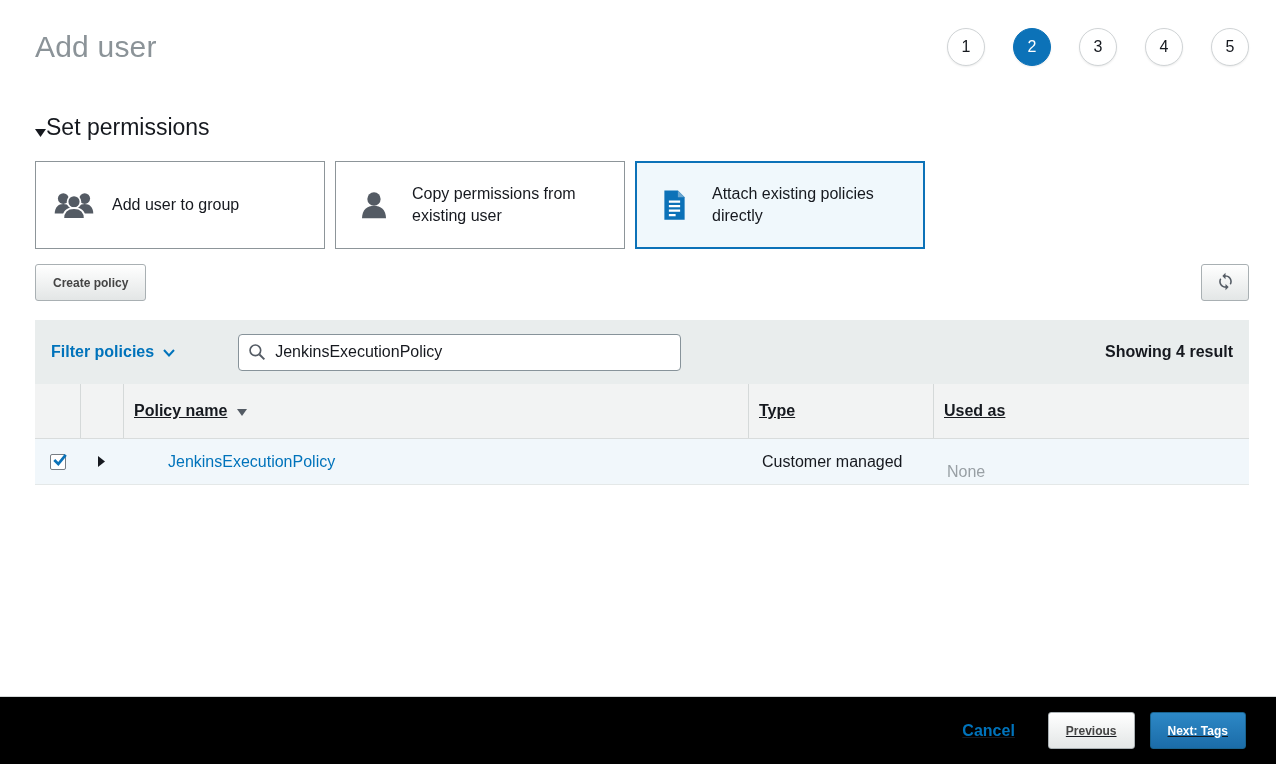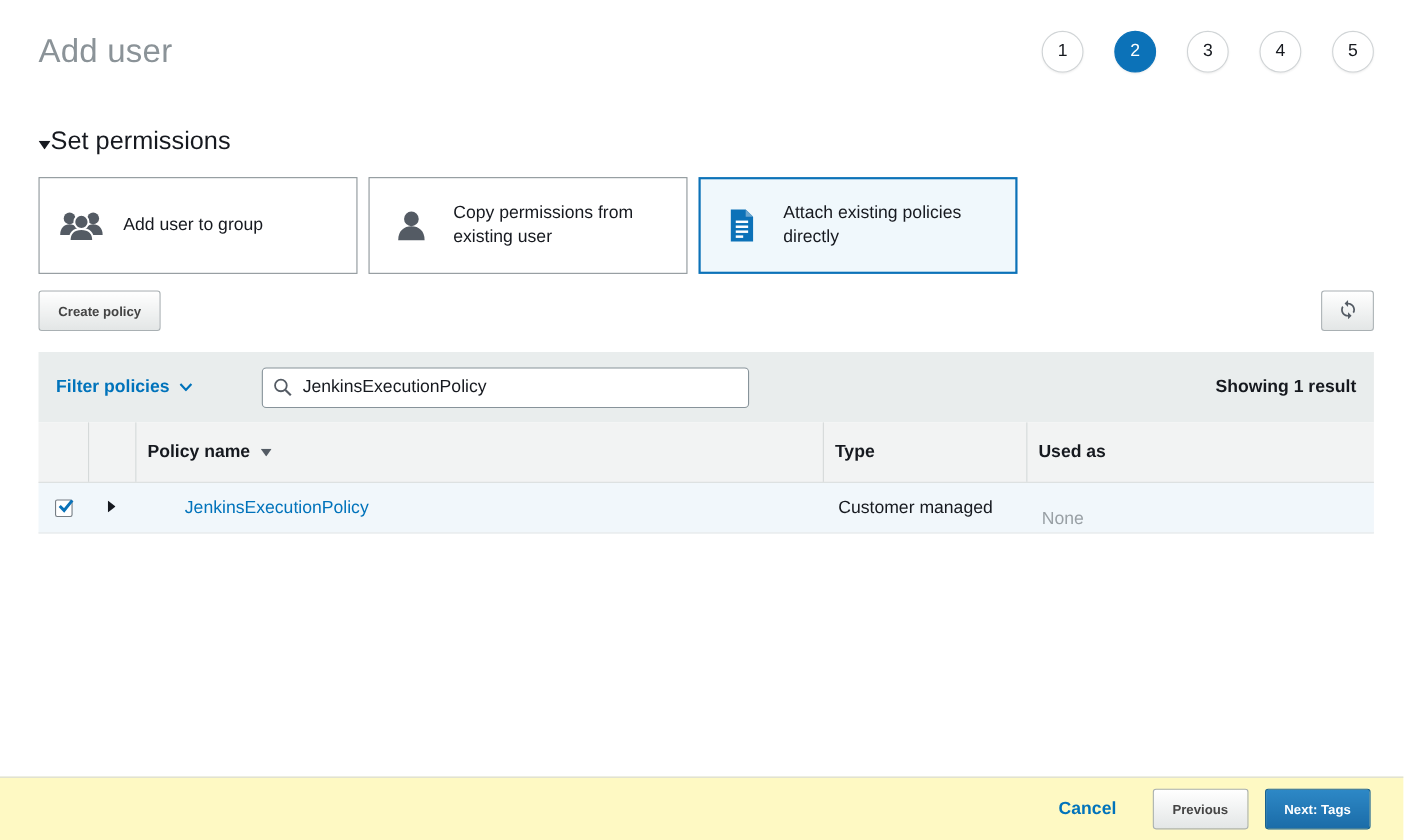"Showing 1 result" span.results { text: 1 -> 4 }
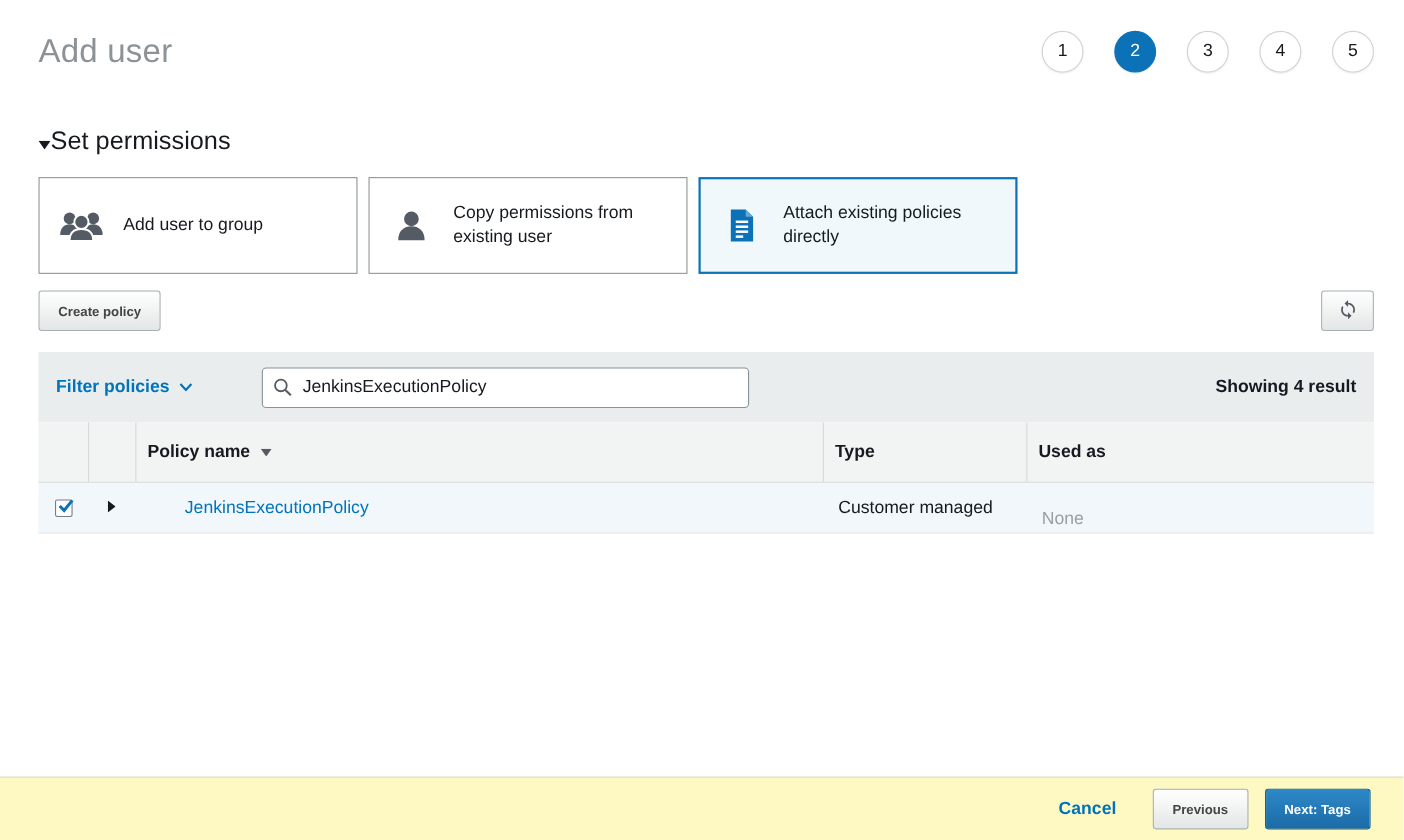"Policy name" .th { text-decoration: none -> underline }
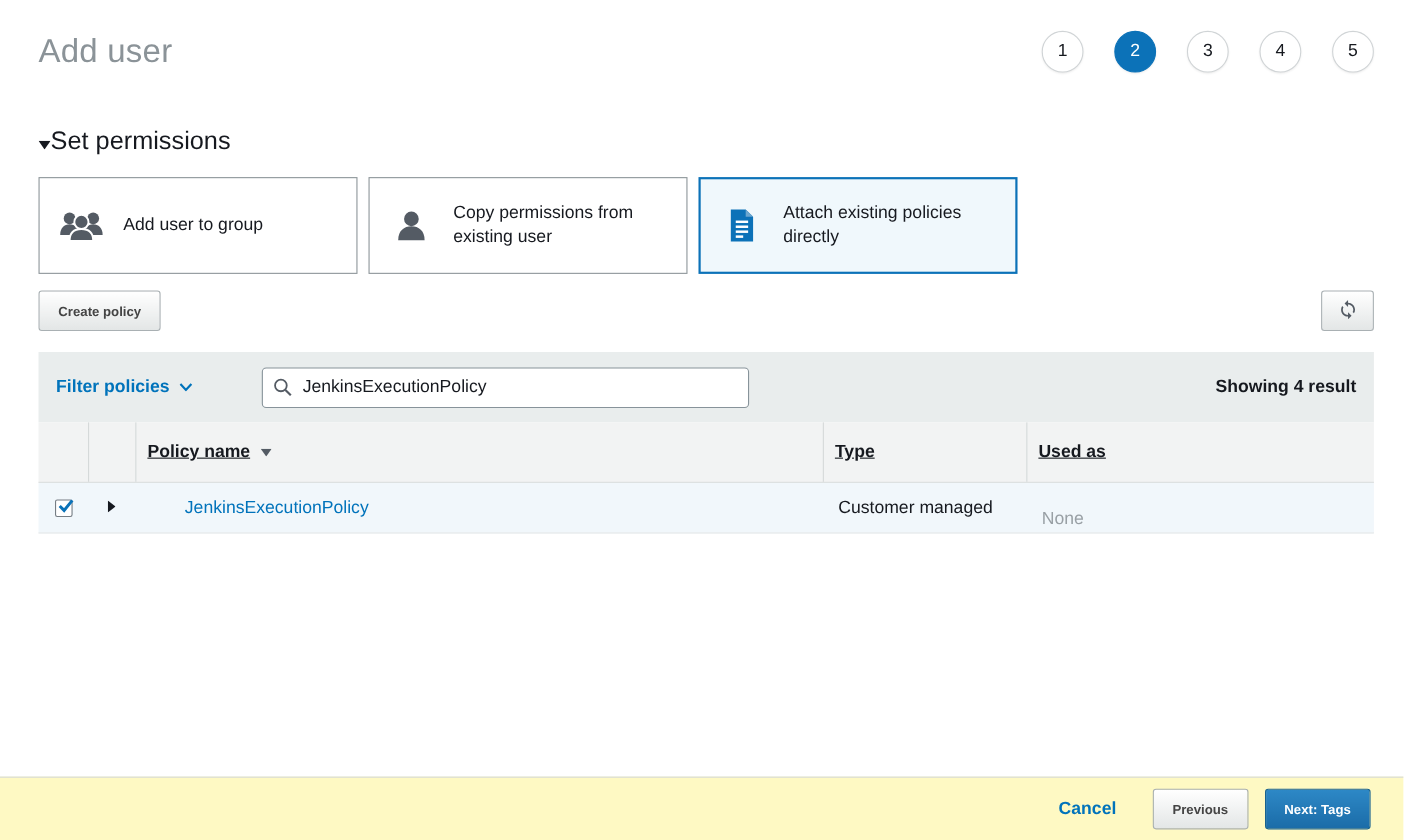"Cancel" .footer { background: #fef9c3 -> #000000; height: 58px -> 68px; text-decoration: none -> underline }
